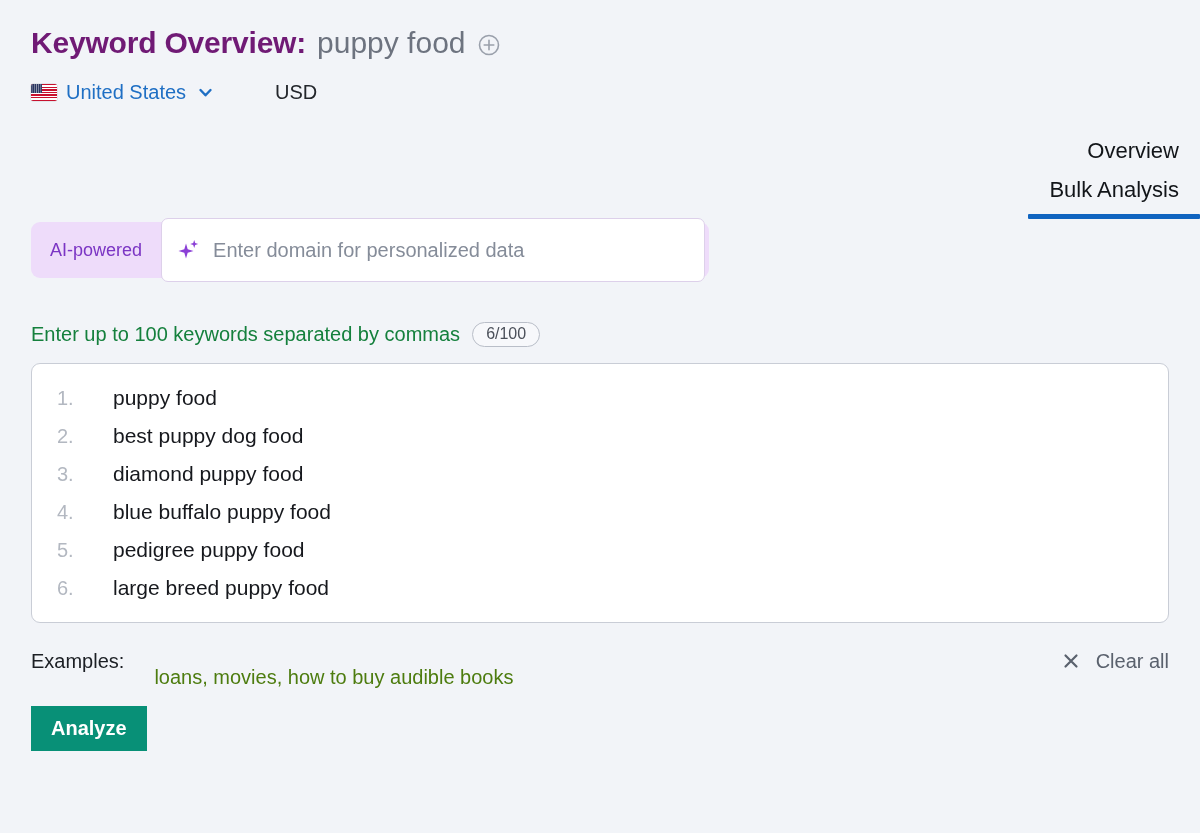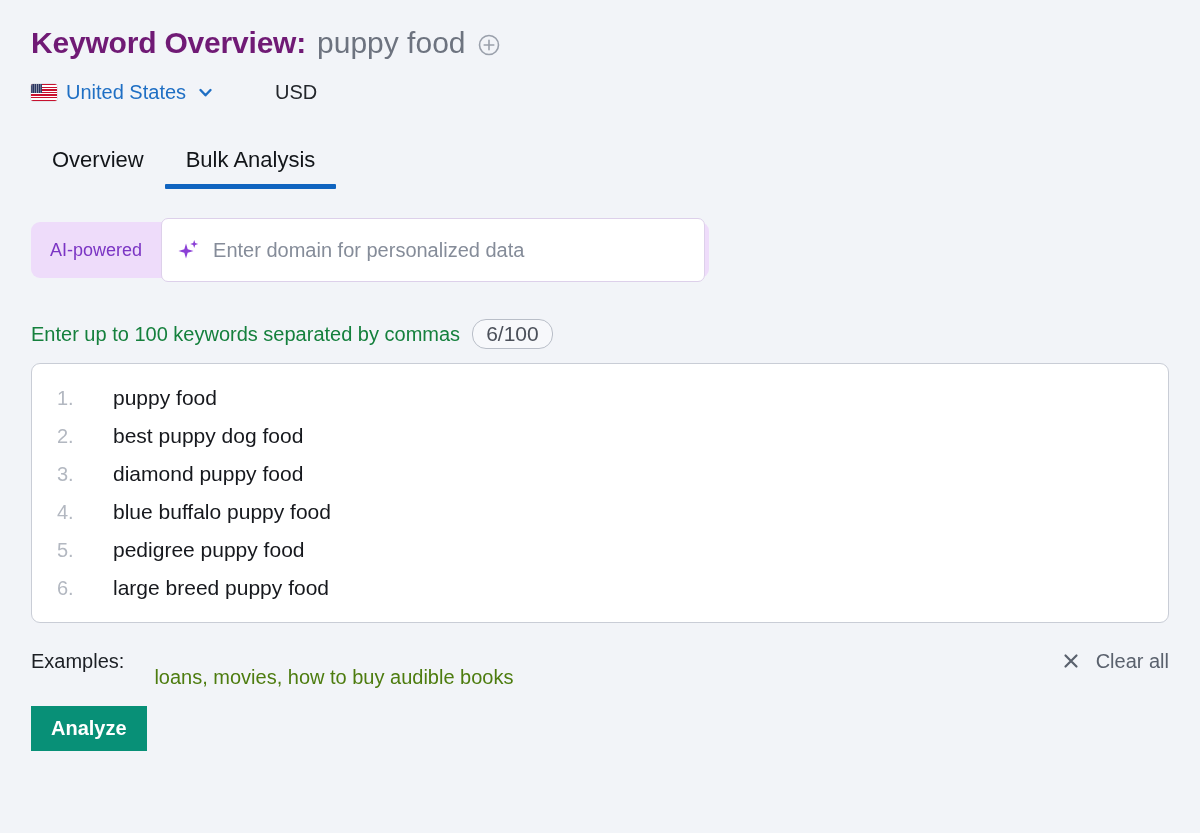"Overview" .tabs { flex-direction: none -> column }
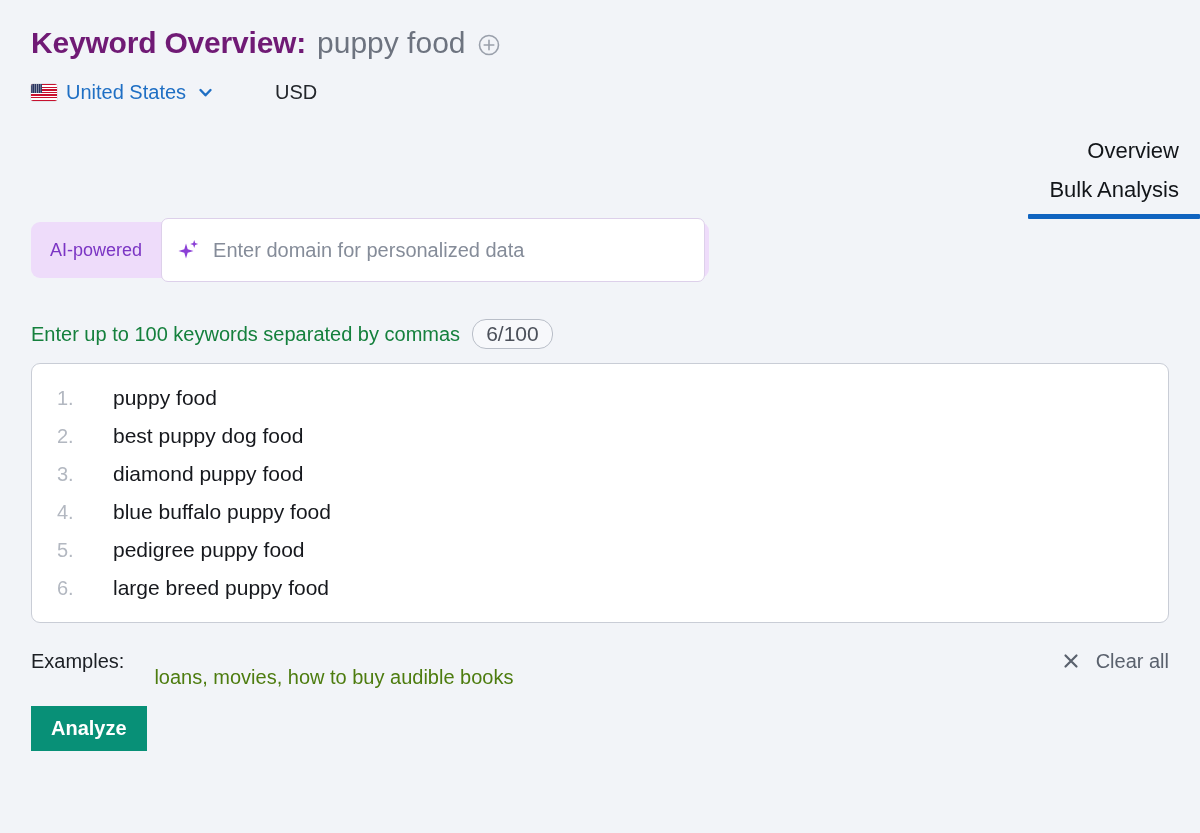"6/100" .kw-count { font-size: 21px -> 16px }
